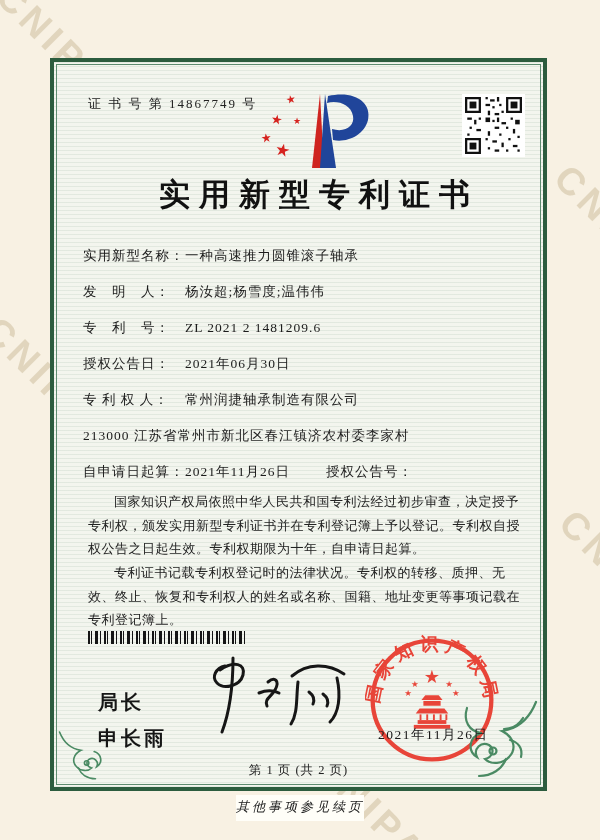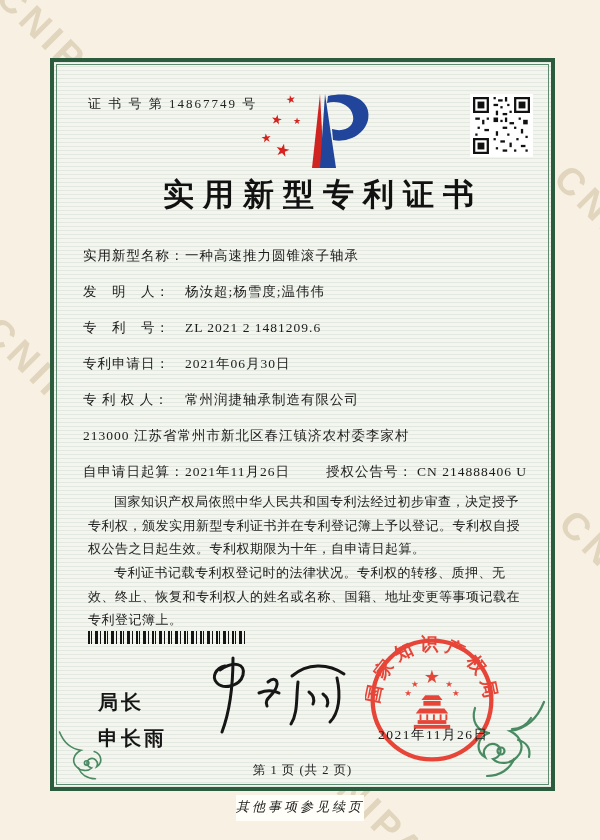"证 书 号 第 14867749" .frame { padding-left: 8px -> none }
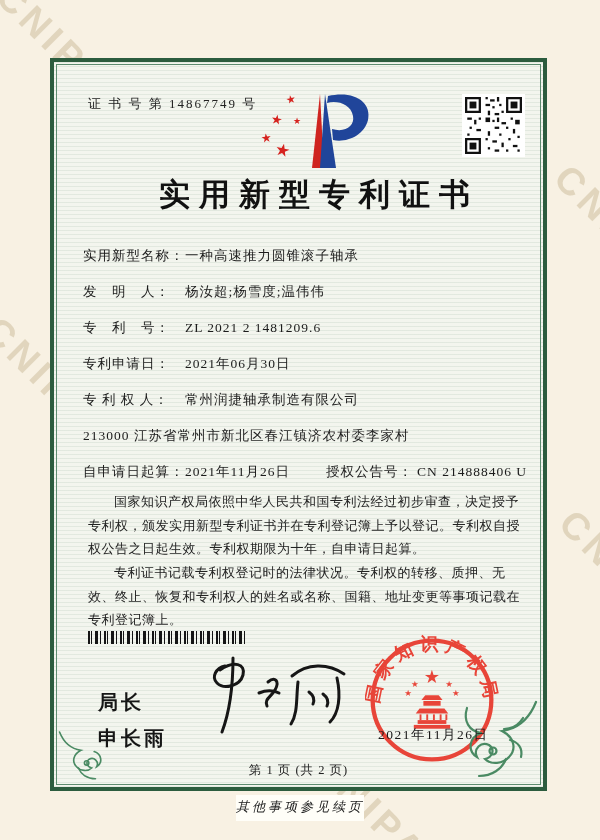"专利申请日：" span.lab { text: 专利申请 -> 授权公告 }
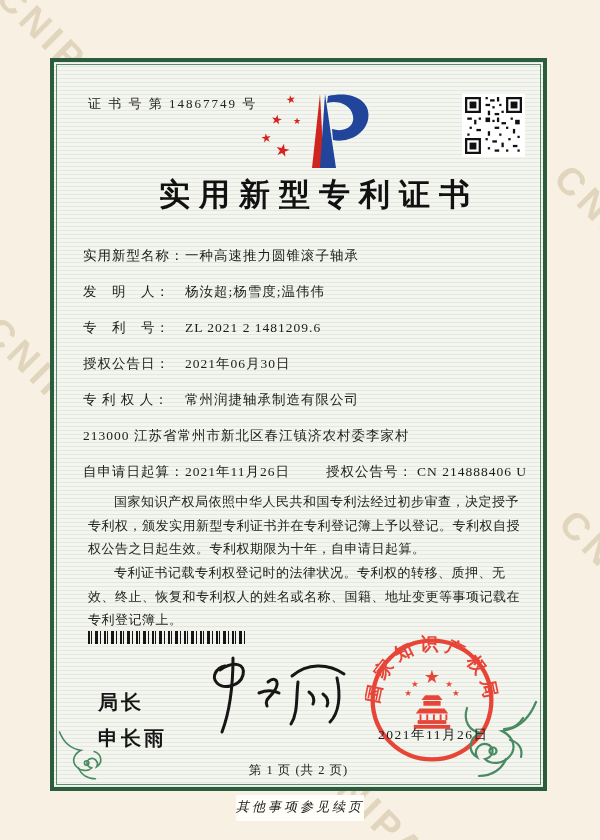"CN 214888406 U" span.val { html: <span>CN 214888406 U</span> -> none }
